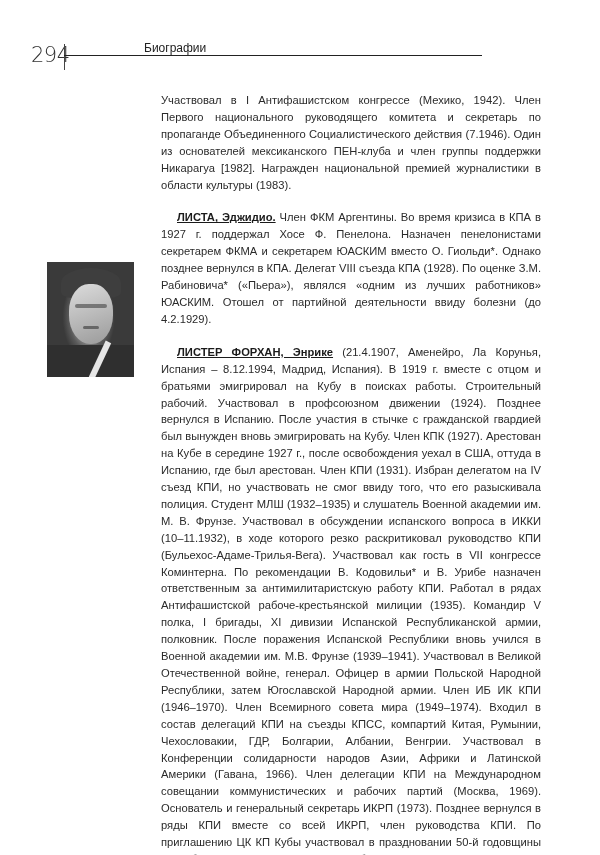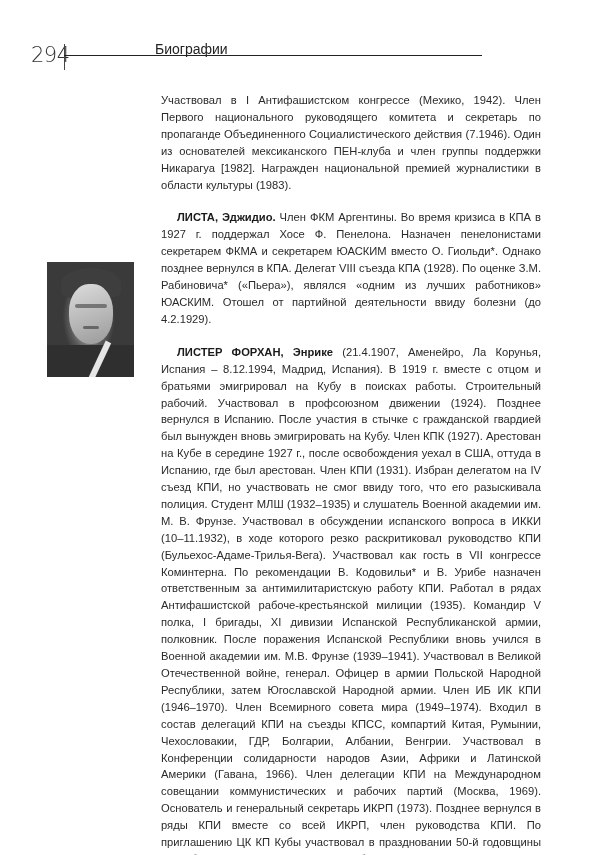"Биографии" .running-head { font-size: 14px -> 12px; left: 155px -> 144px }
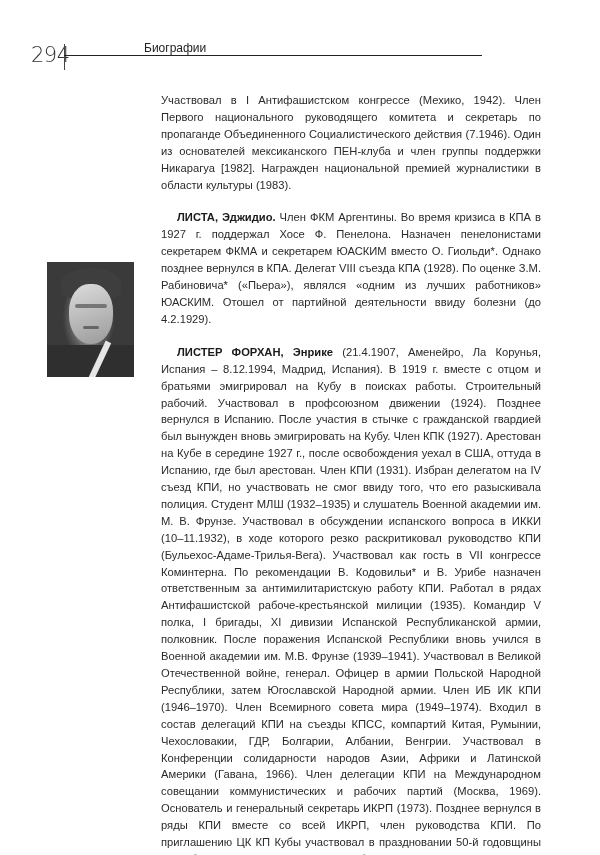"ЛИСТА, Эджидио." .entry b { text-decoration: none -> underline }
